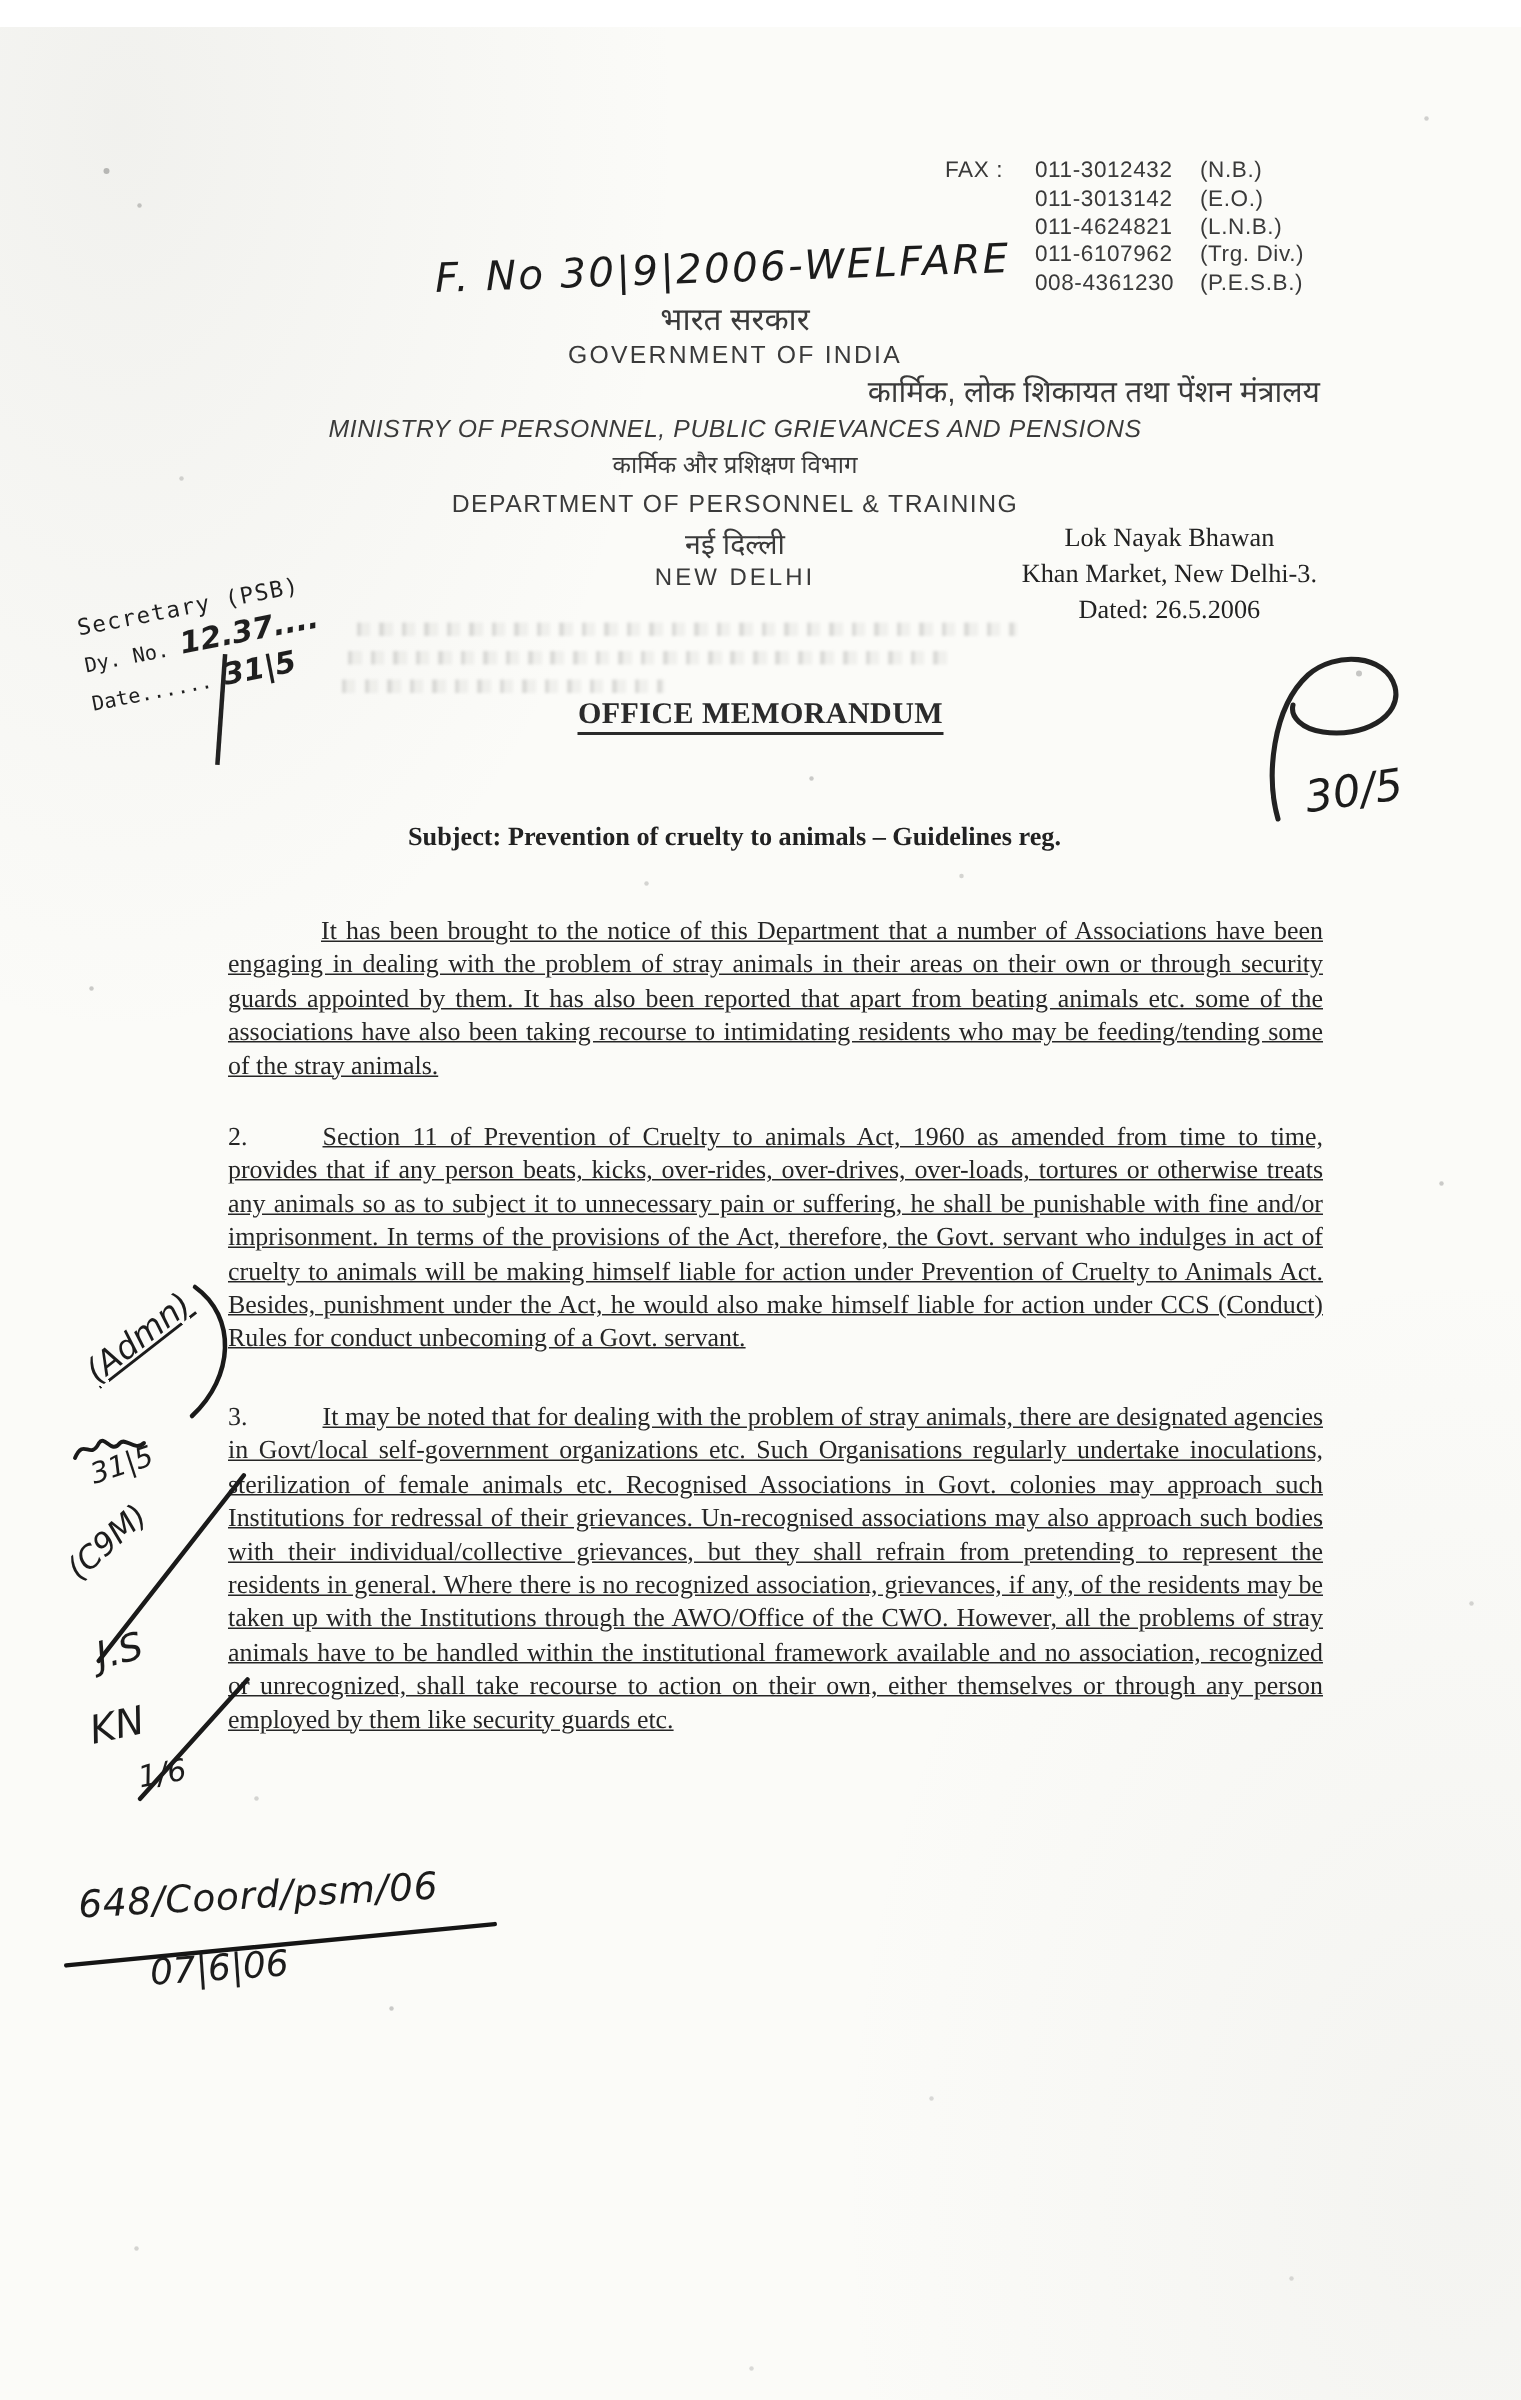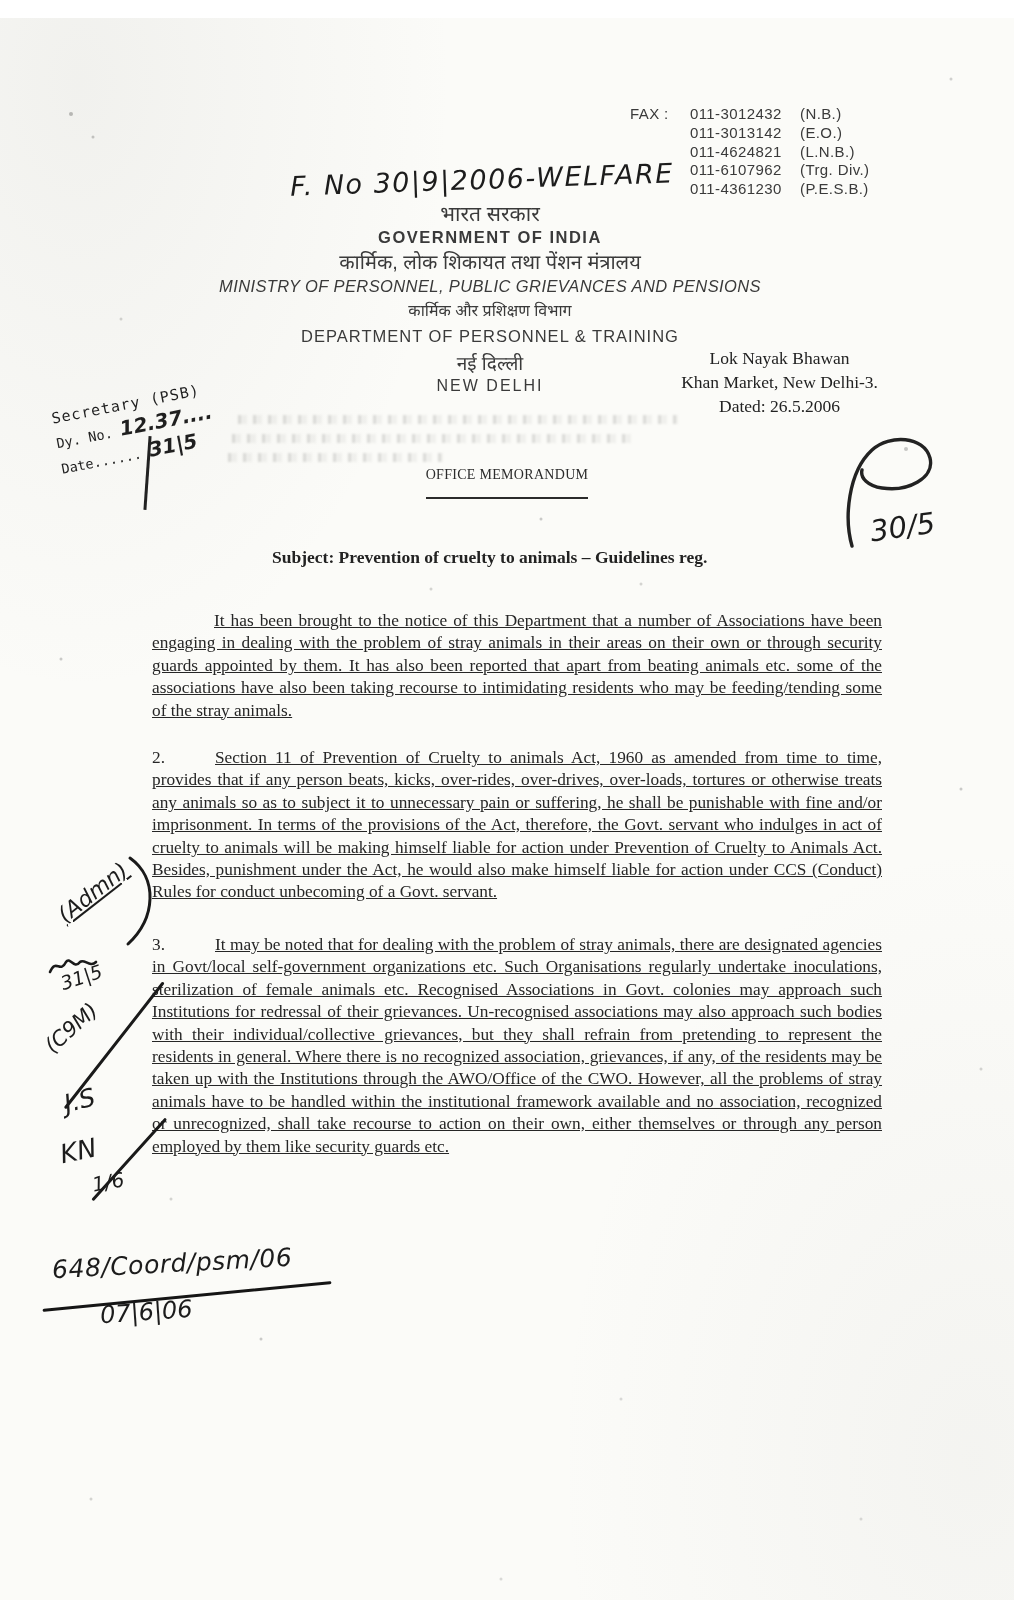"011-4361230" span { text: 011-4361230 -> 008-4361230 }
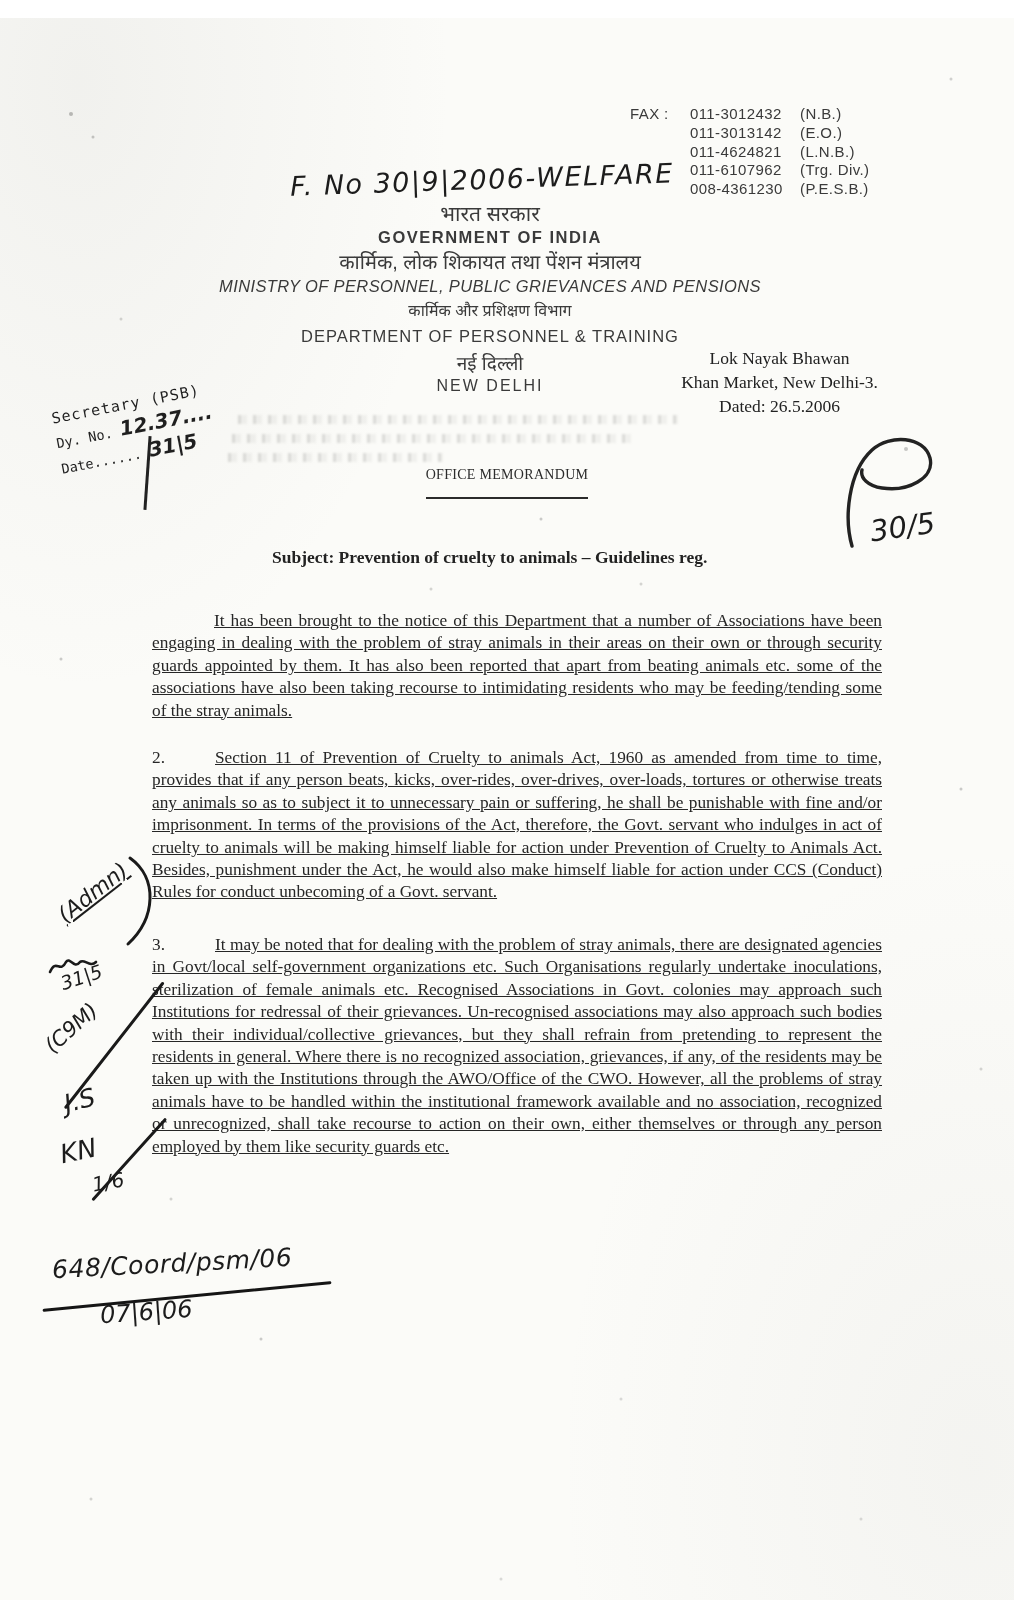"GOVERNMENT OF INDIA" .lh-en1 { font-weight: bold -> none }
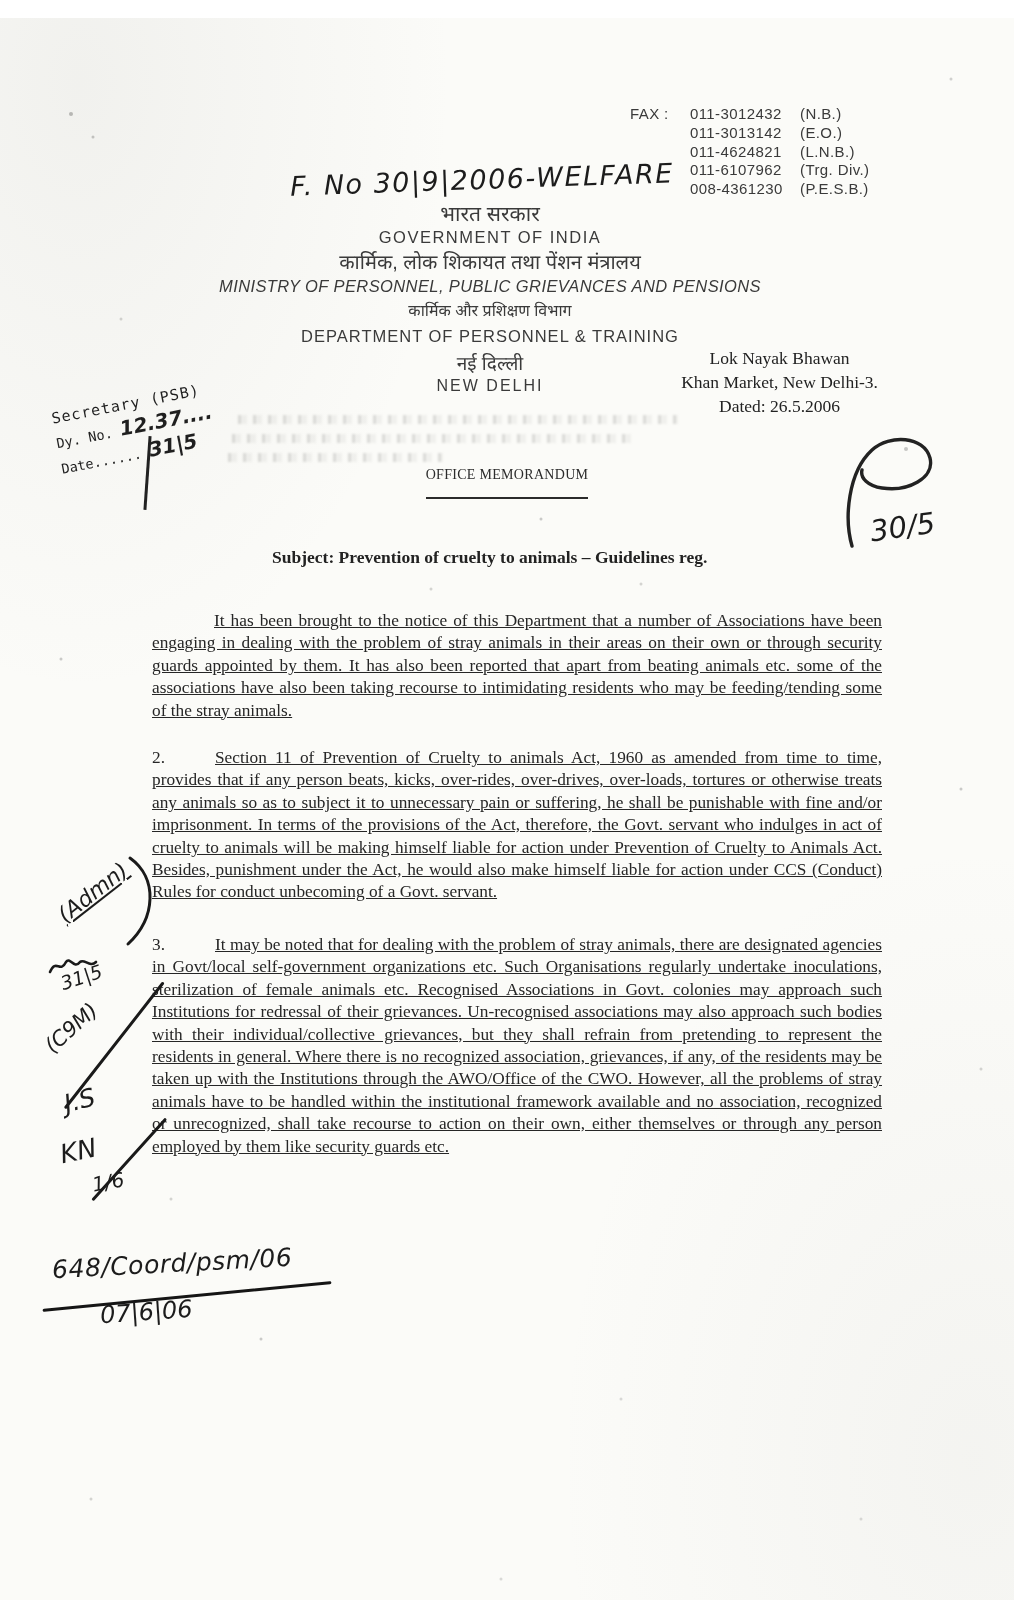"कार्मिक, लोक शिकायत तथा पेंशन" .lh-hi2 { text-align: none -> right }
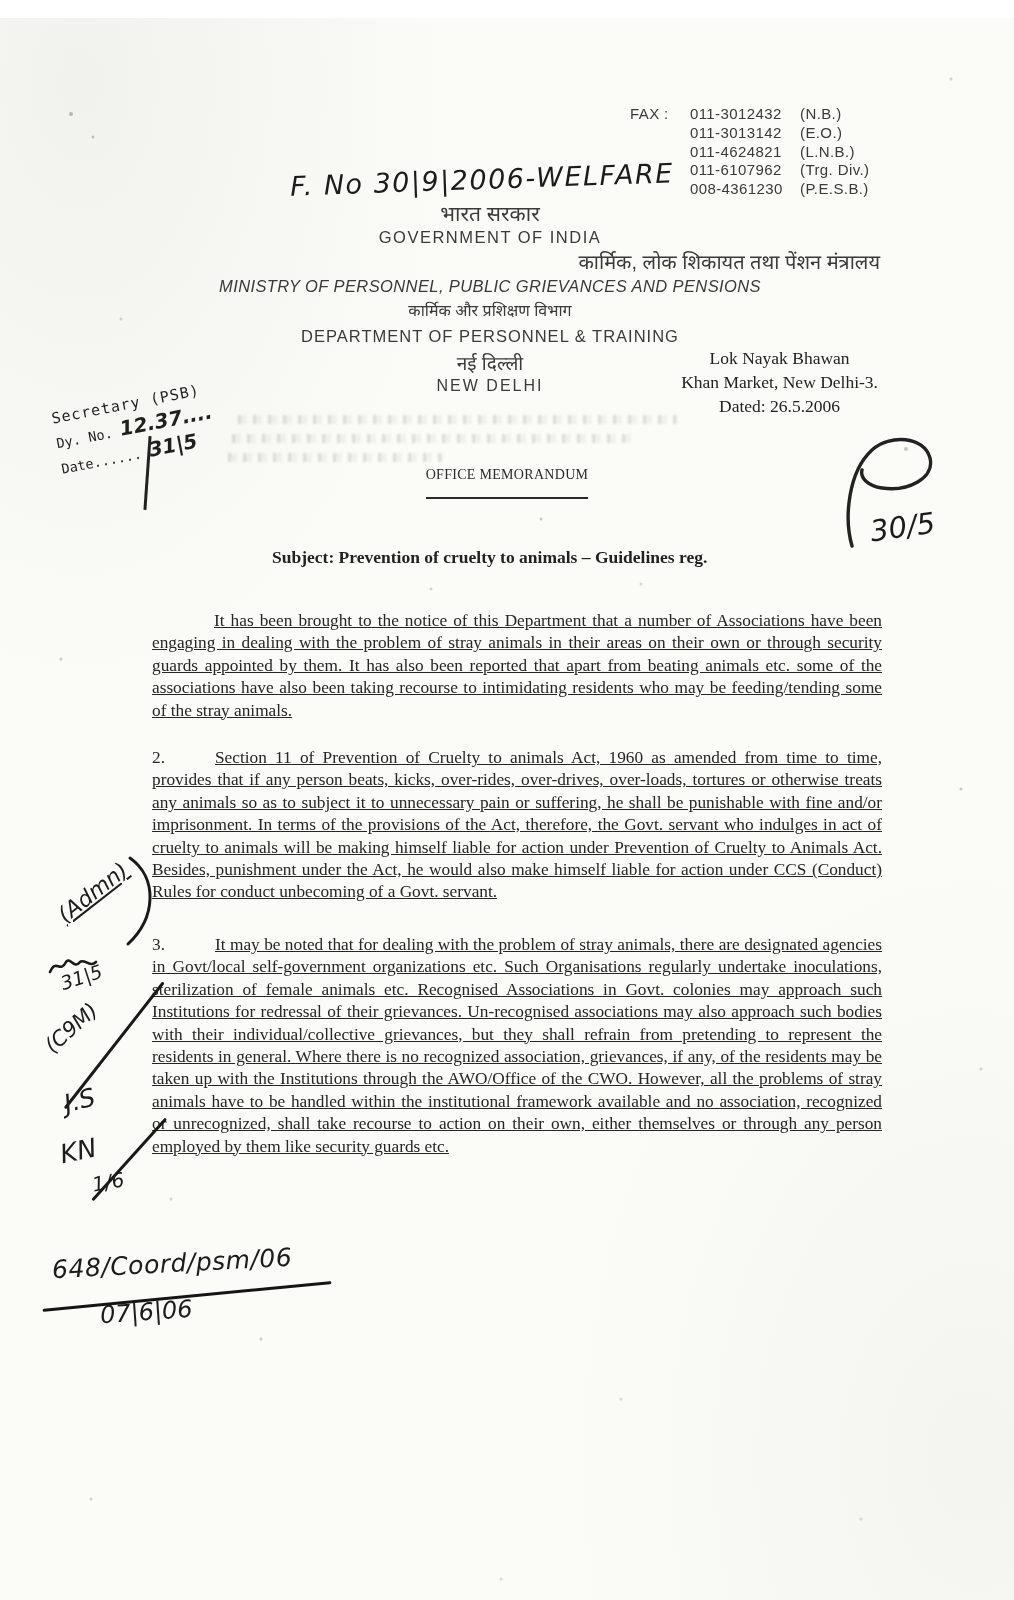"OFFICE MEMORANDUM" .memo-title span { font-size: 14px -> 20px; font-weight: normal -> bold; padding-bottom: 15px -> 1px }
